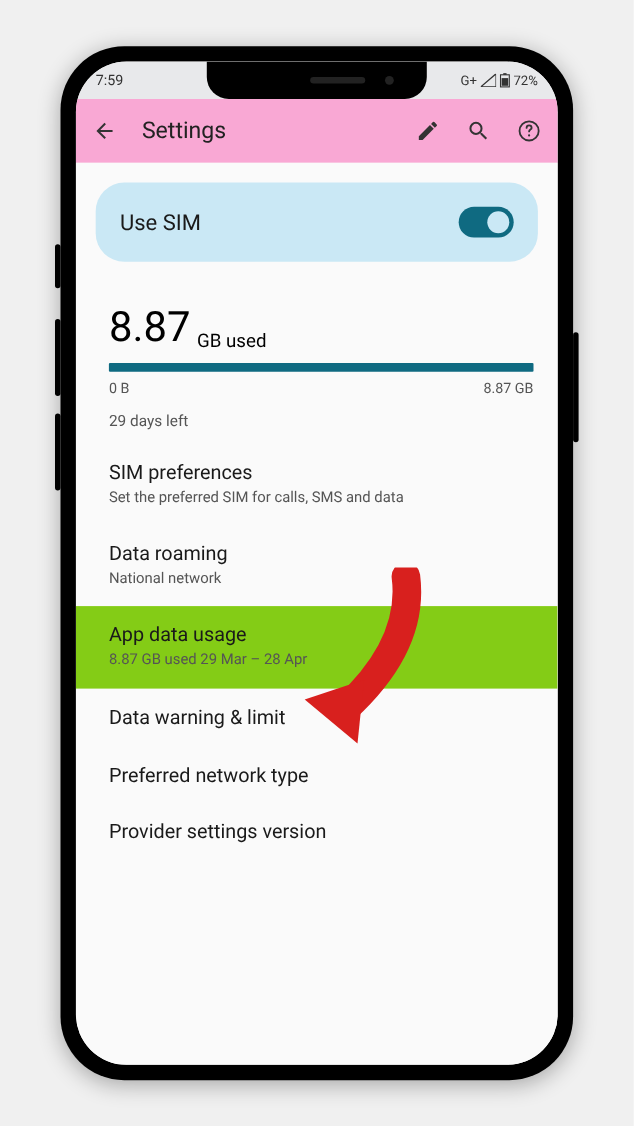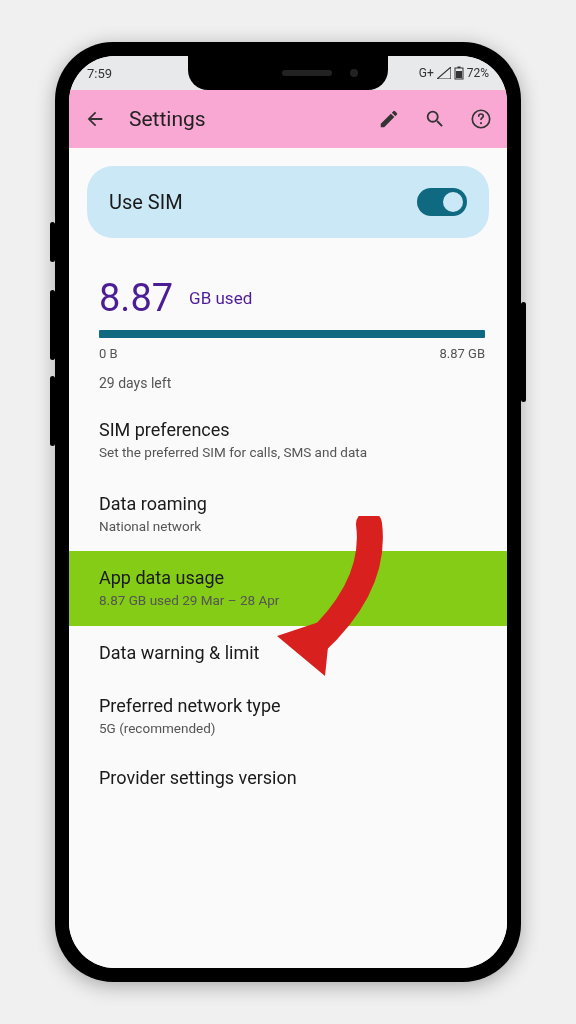"8.87" .usage-main { align-items: center -> flex-end; color: #4c1d95 -> #000000; gap: 16px -> 6px }
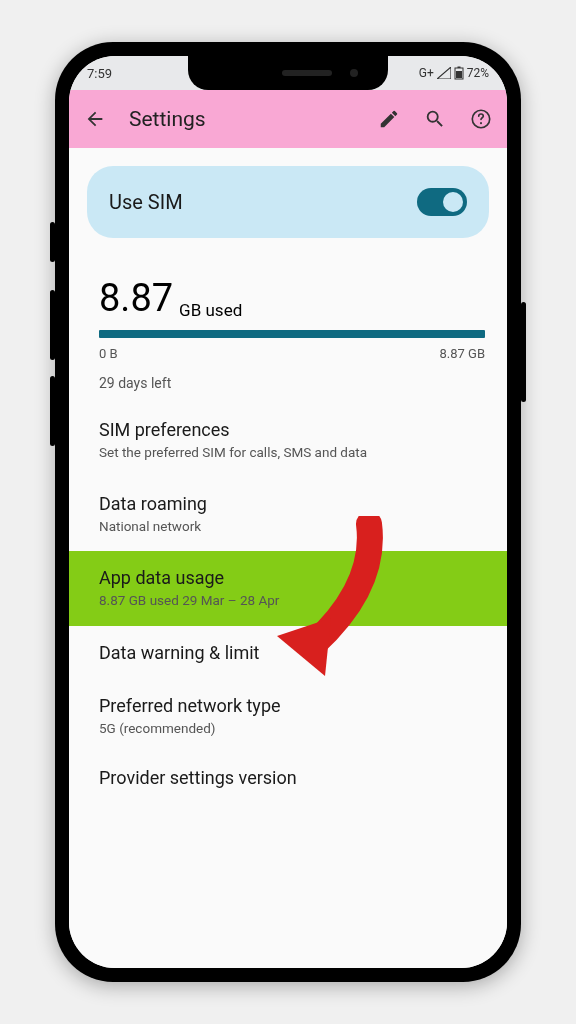"5G (recommended)" div.secondary { html: <div>5G (recommended)</div> -> none }
